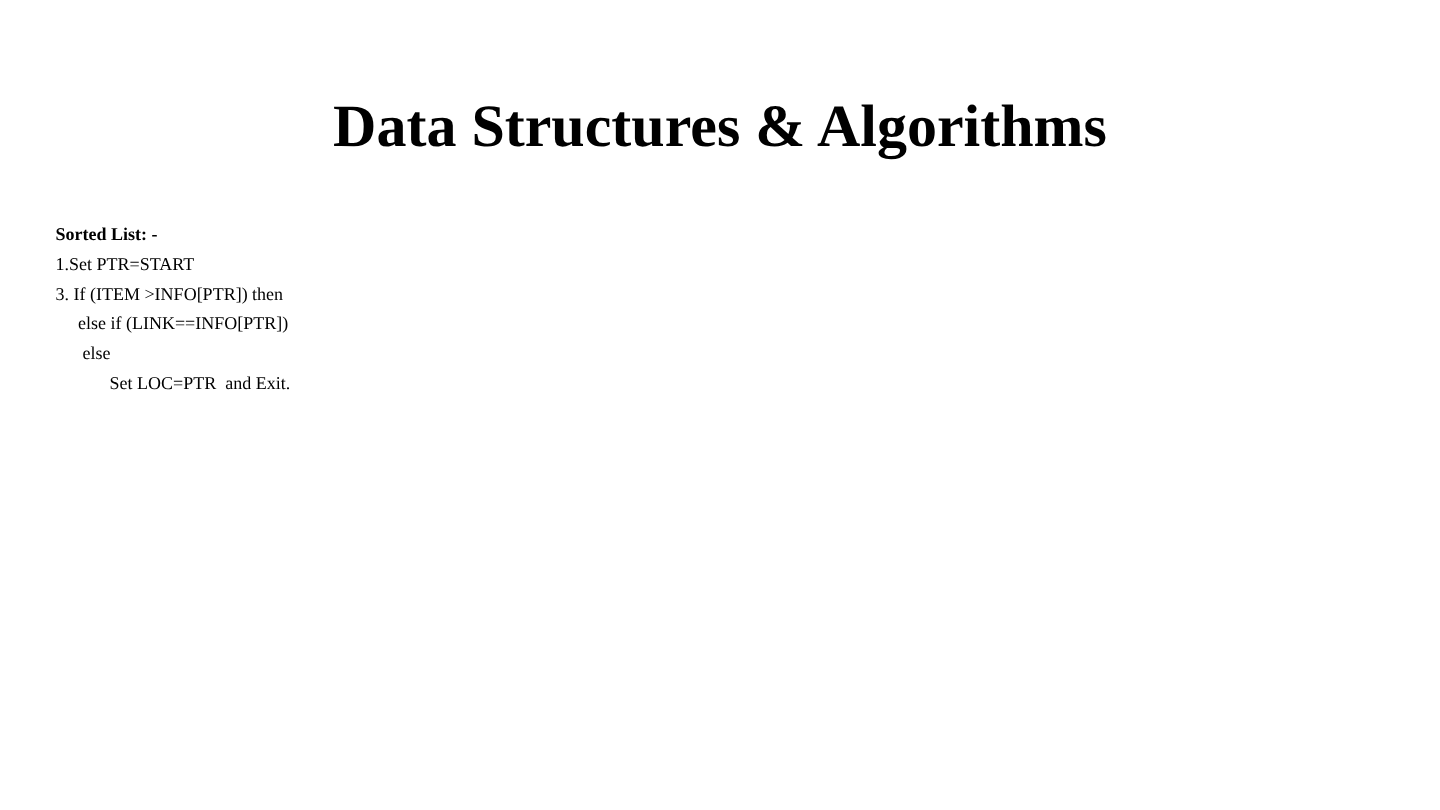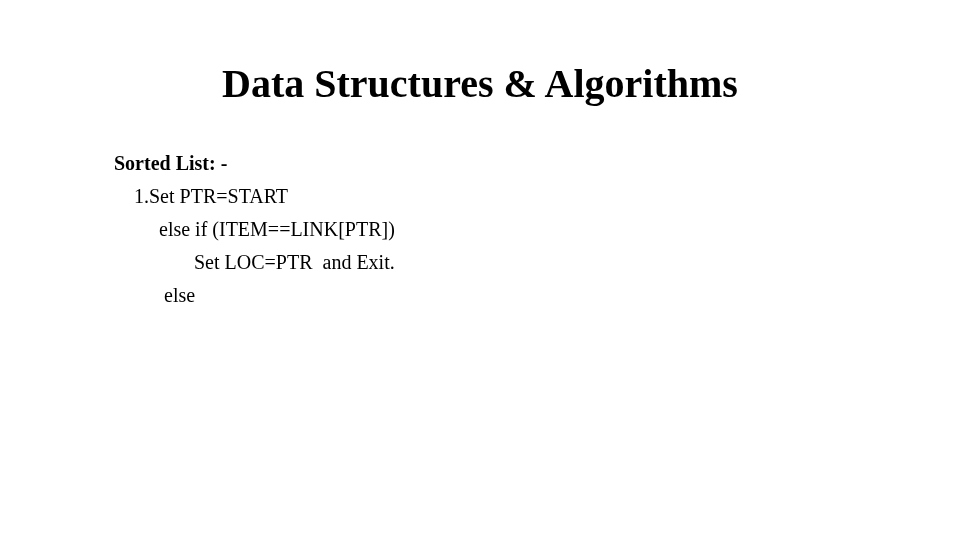"Sorted List: -" .content { font-size: 20px -> 12px; padding-left: 114px -> 37px }
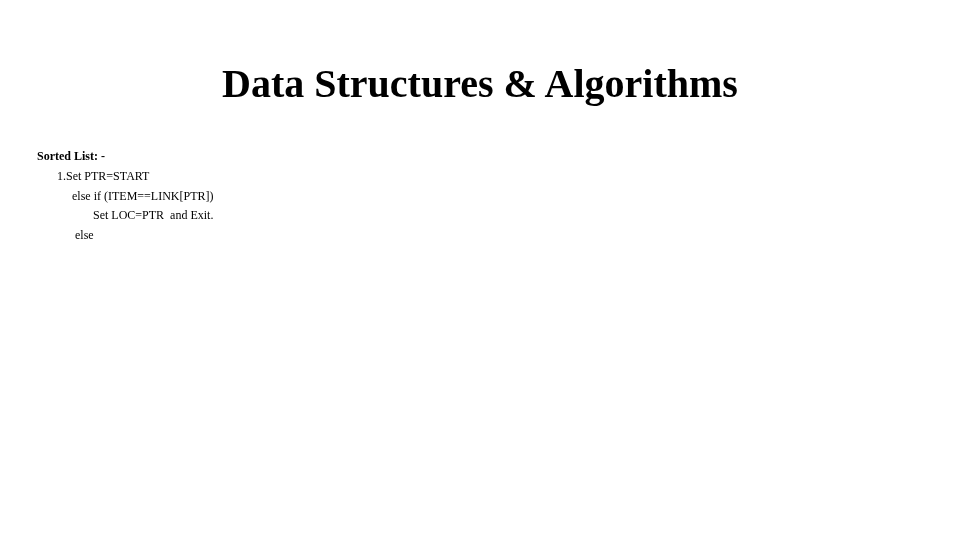"1.Set PTR=START" .line { margin-left: 20px -> none }
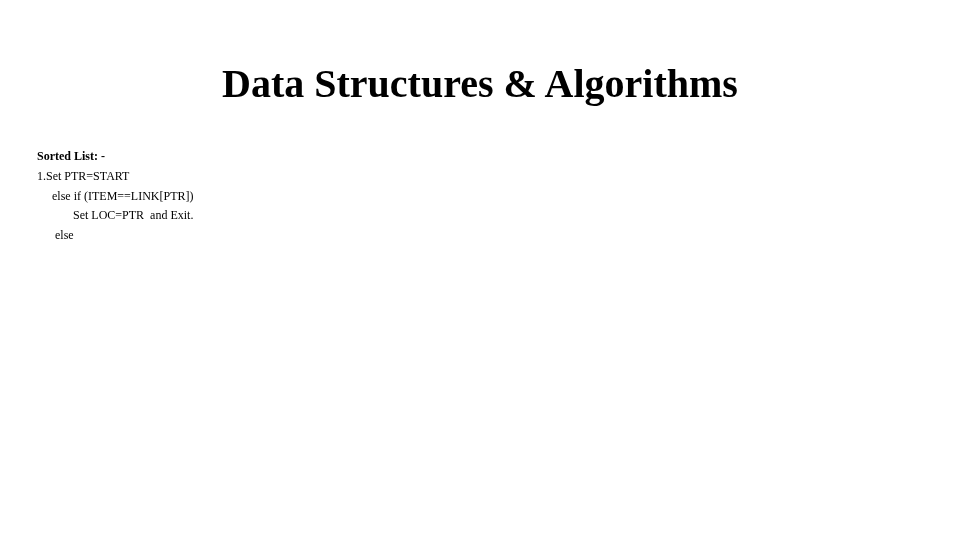"3. If (ITEM >INFO[PTR]) then" div.line { html: none -> <div>3. If (ITEM &gt;INFO[PTR]) then</div> }
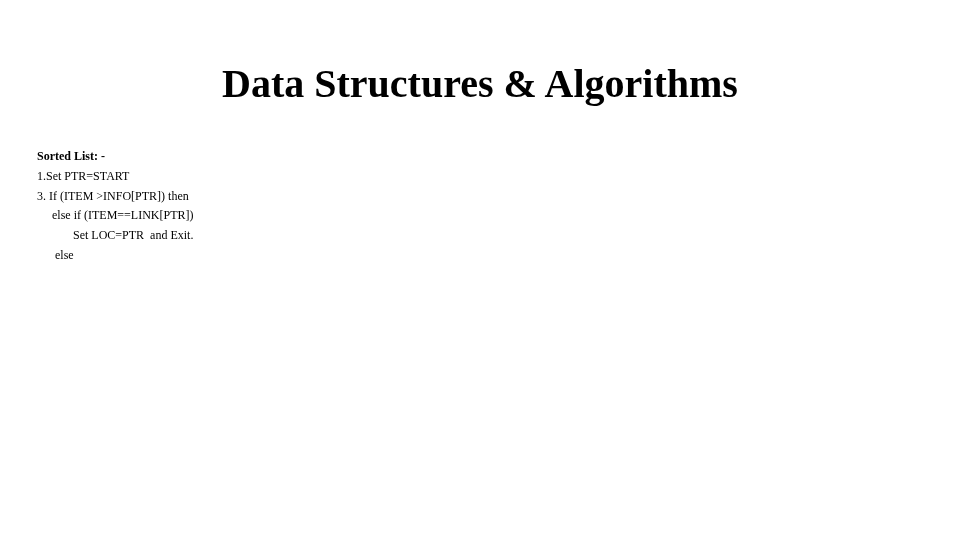"else if (ITEM==LINK[PTR])" div.line { text: ITEM==LINK -> LINK==INFO }
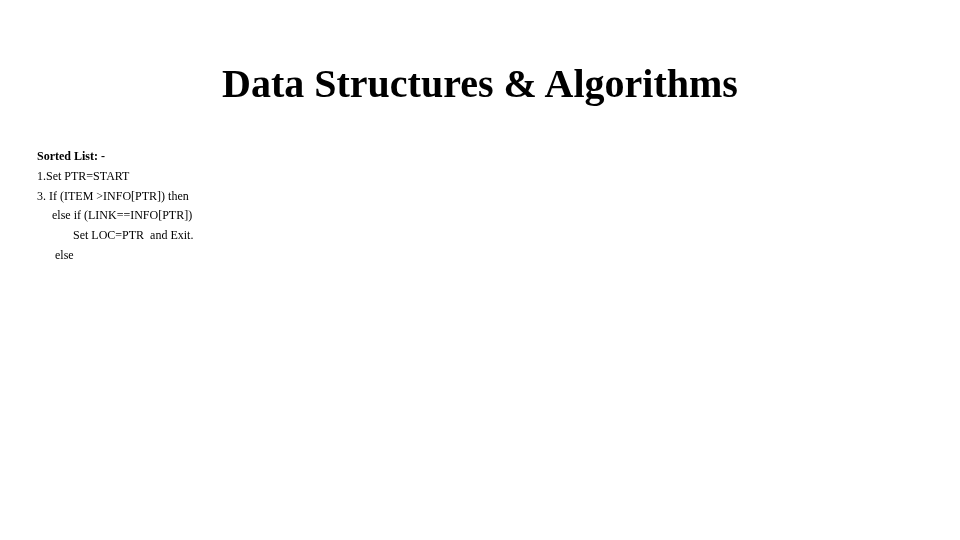"Set LOC=PTR and Exit." div.line { order: before "else" -> after "else" }
